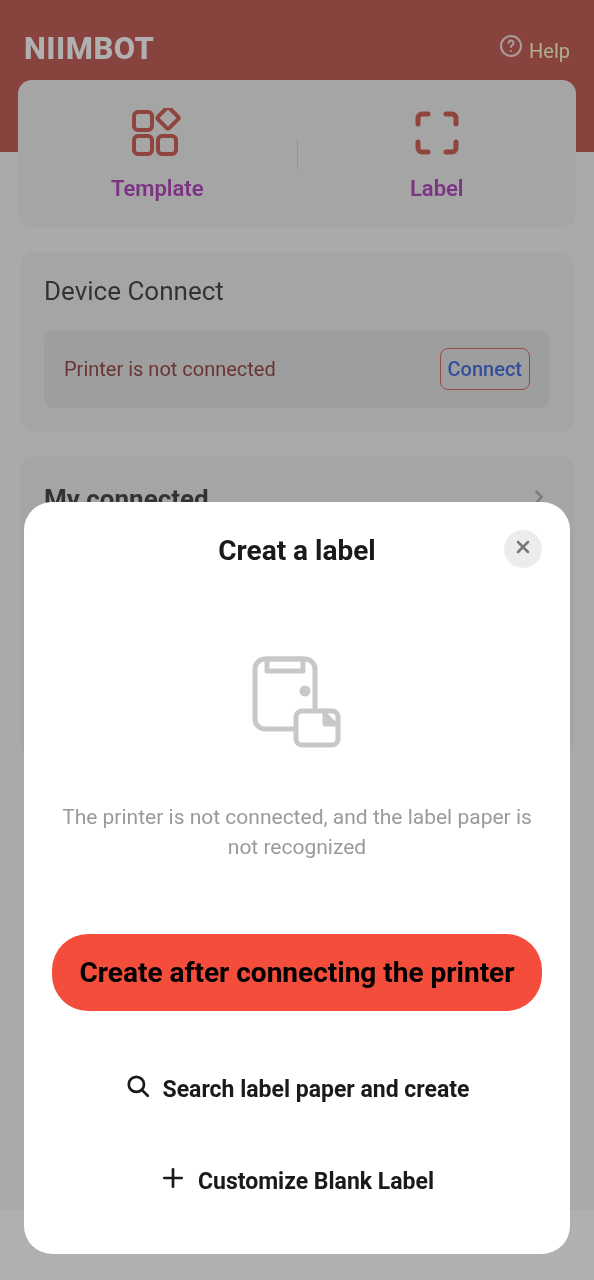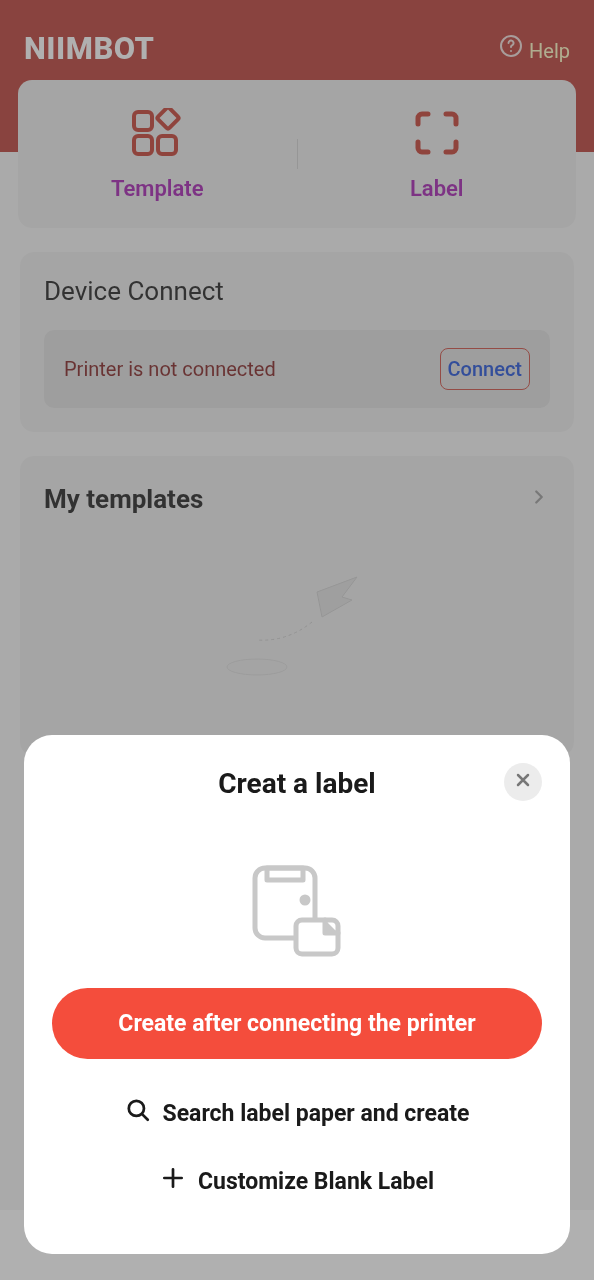"My templates" span.templates-title { text: templates -> connected }
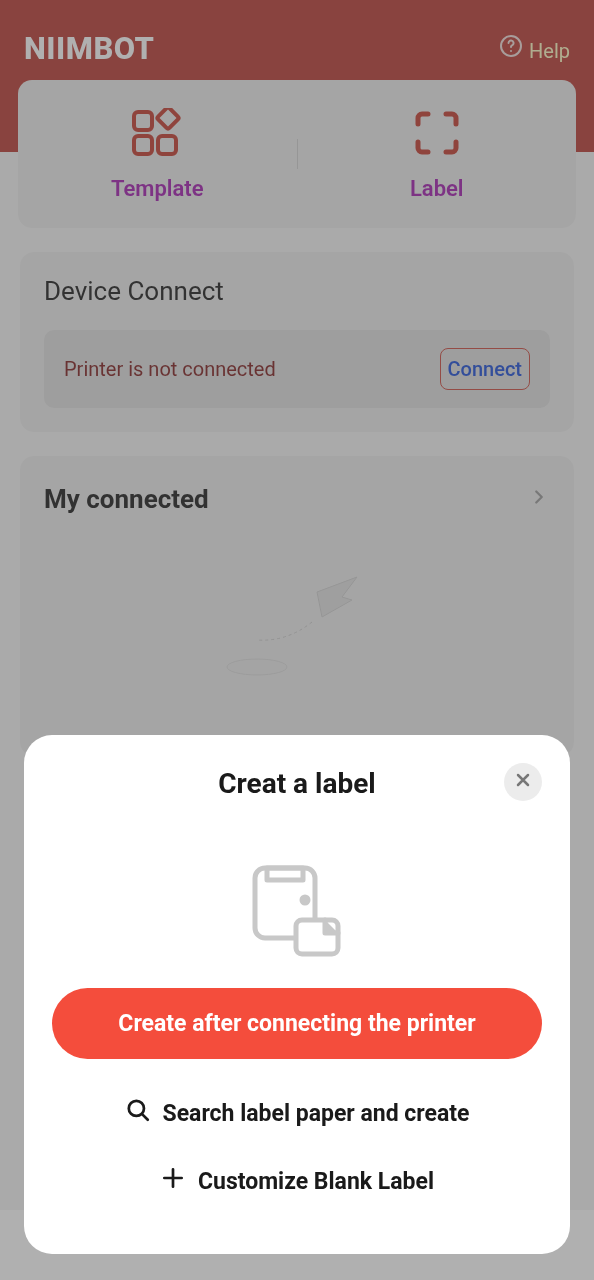"Creat a label" .modal { gap: none -> 24px }
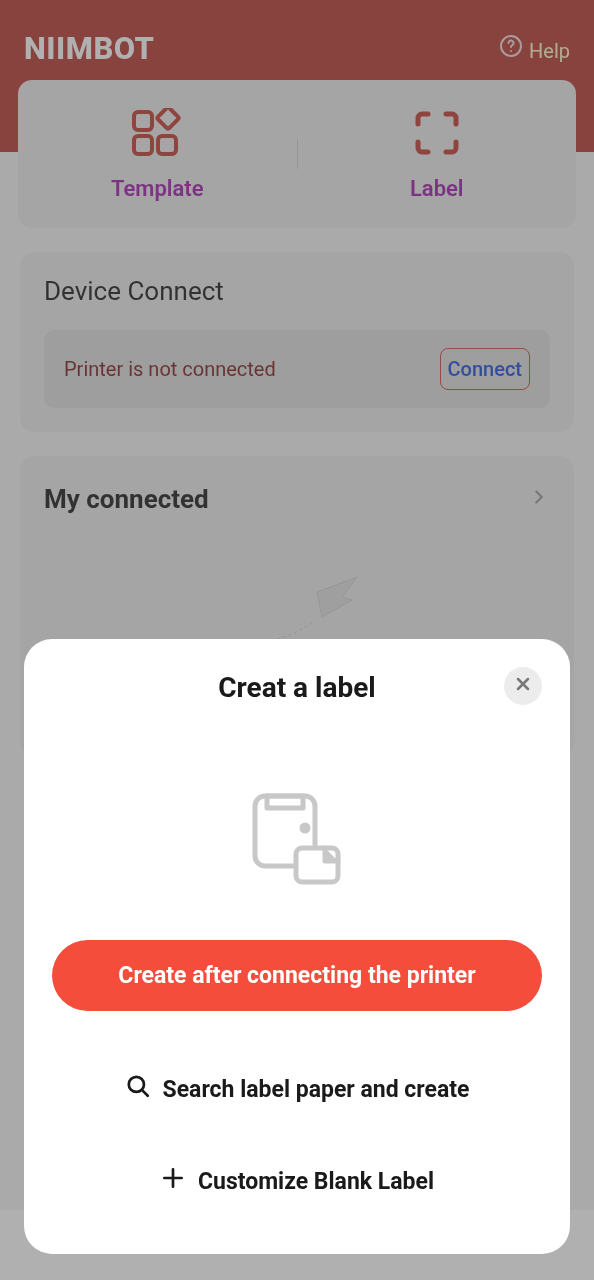"The printer is not connected," div.modal-message { html: none -> <div>The printer is not connected, and the label paper is not recognized</div> }
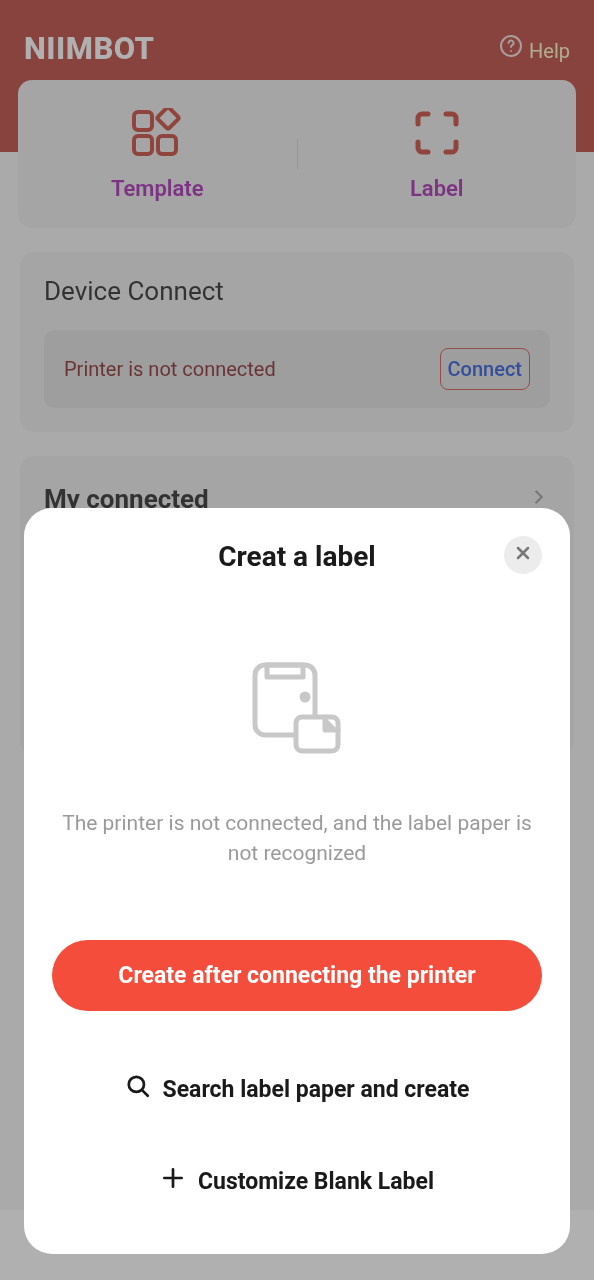"Create after connecting the printer" .primary-btn { color: #ffffff -> #000000; font-size: 23px -> 28px }
